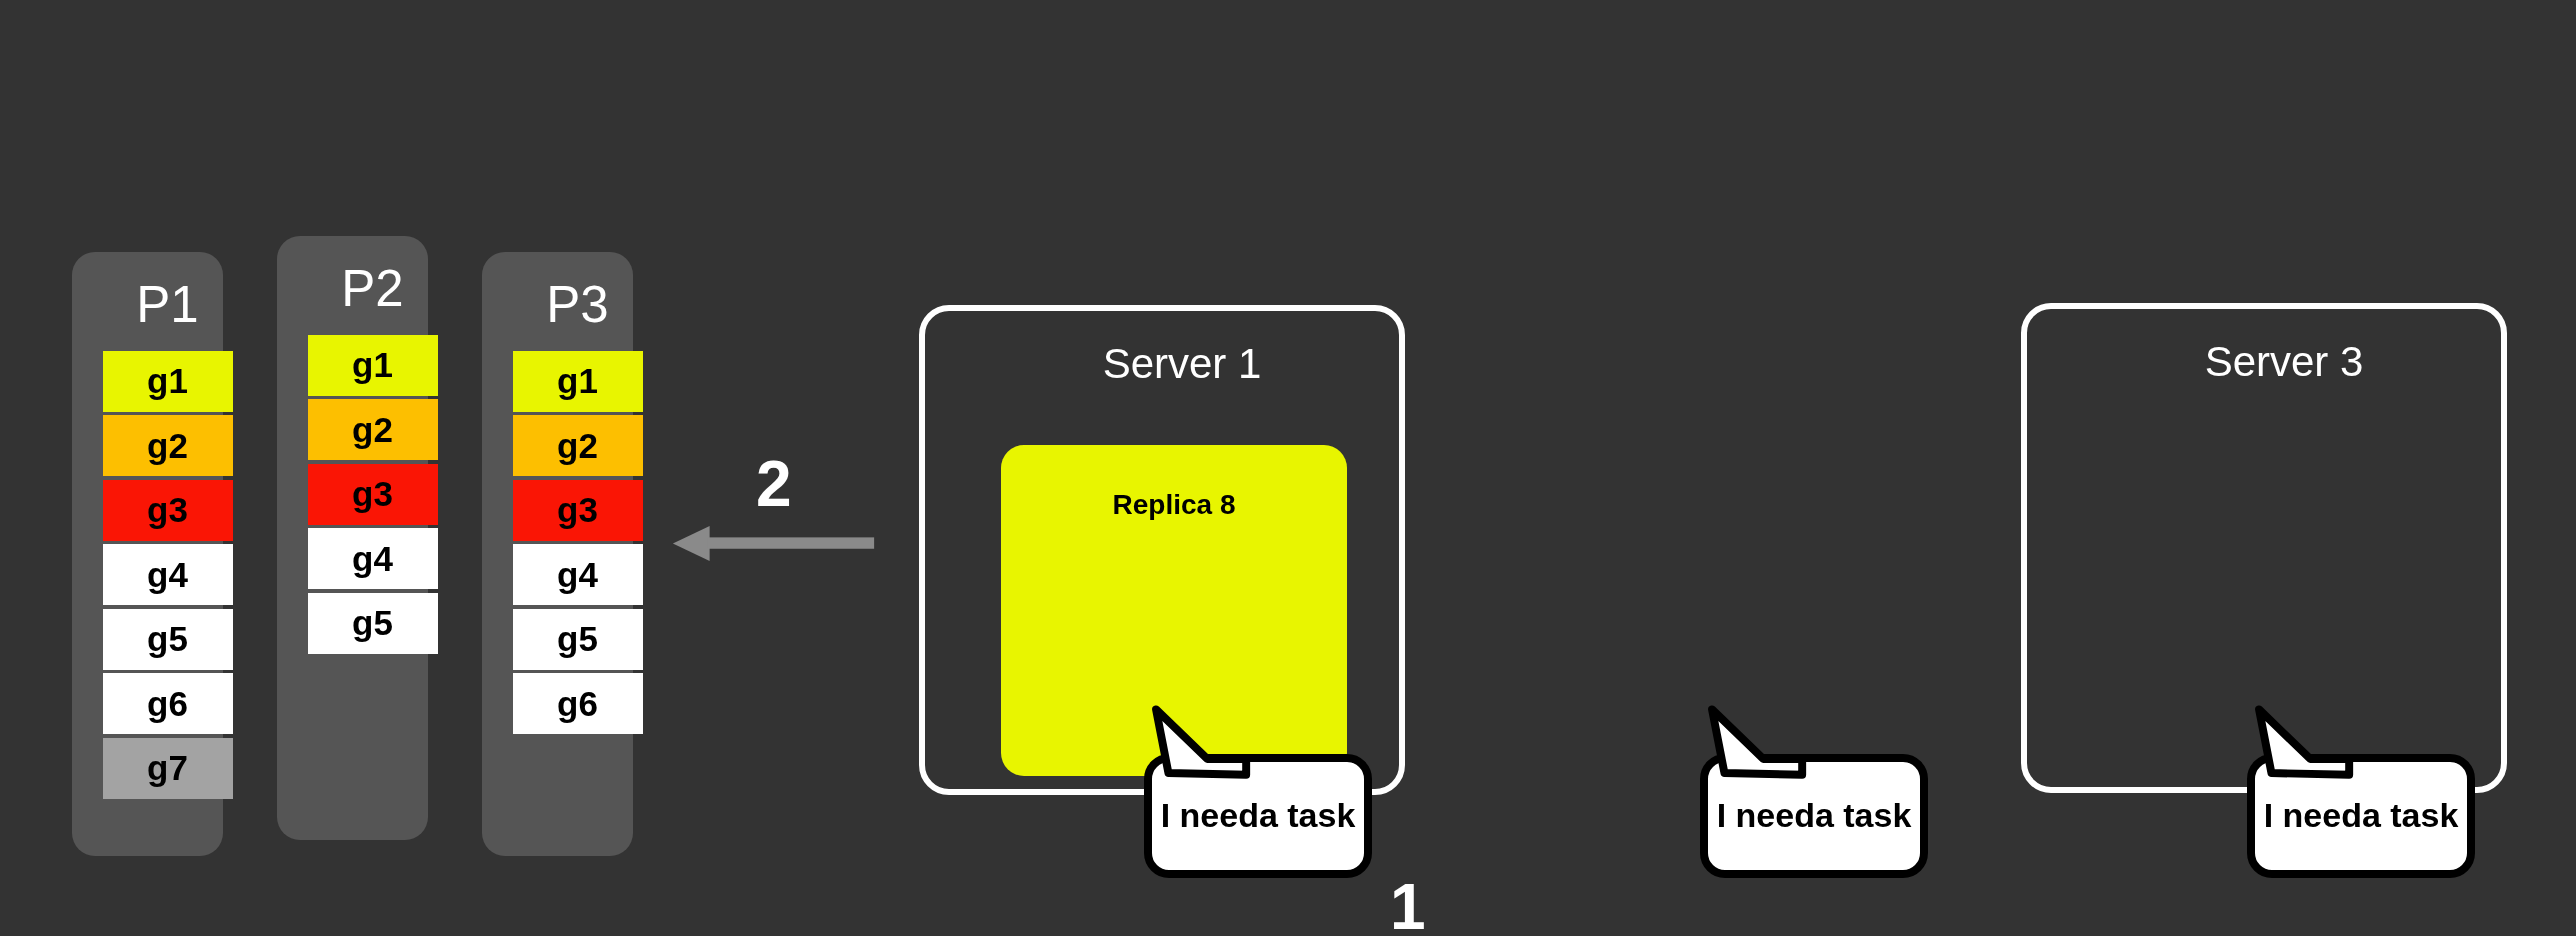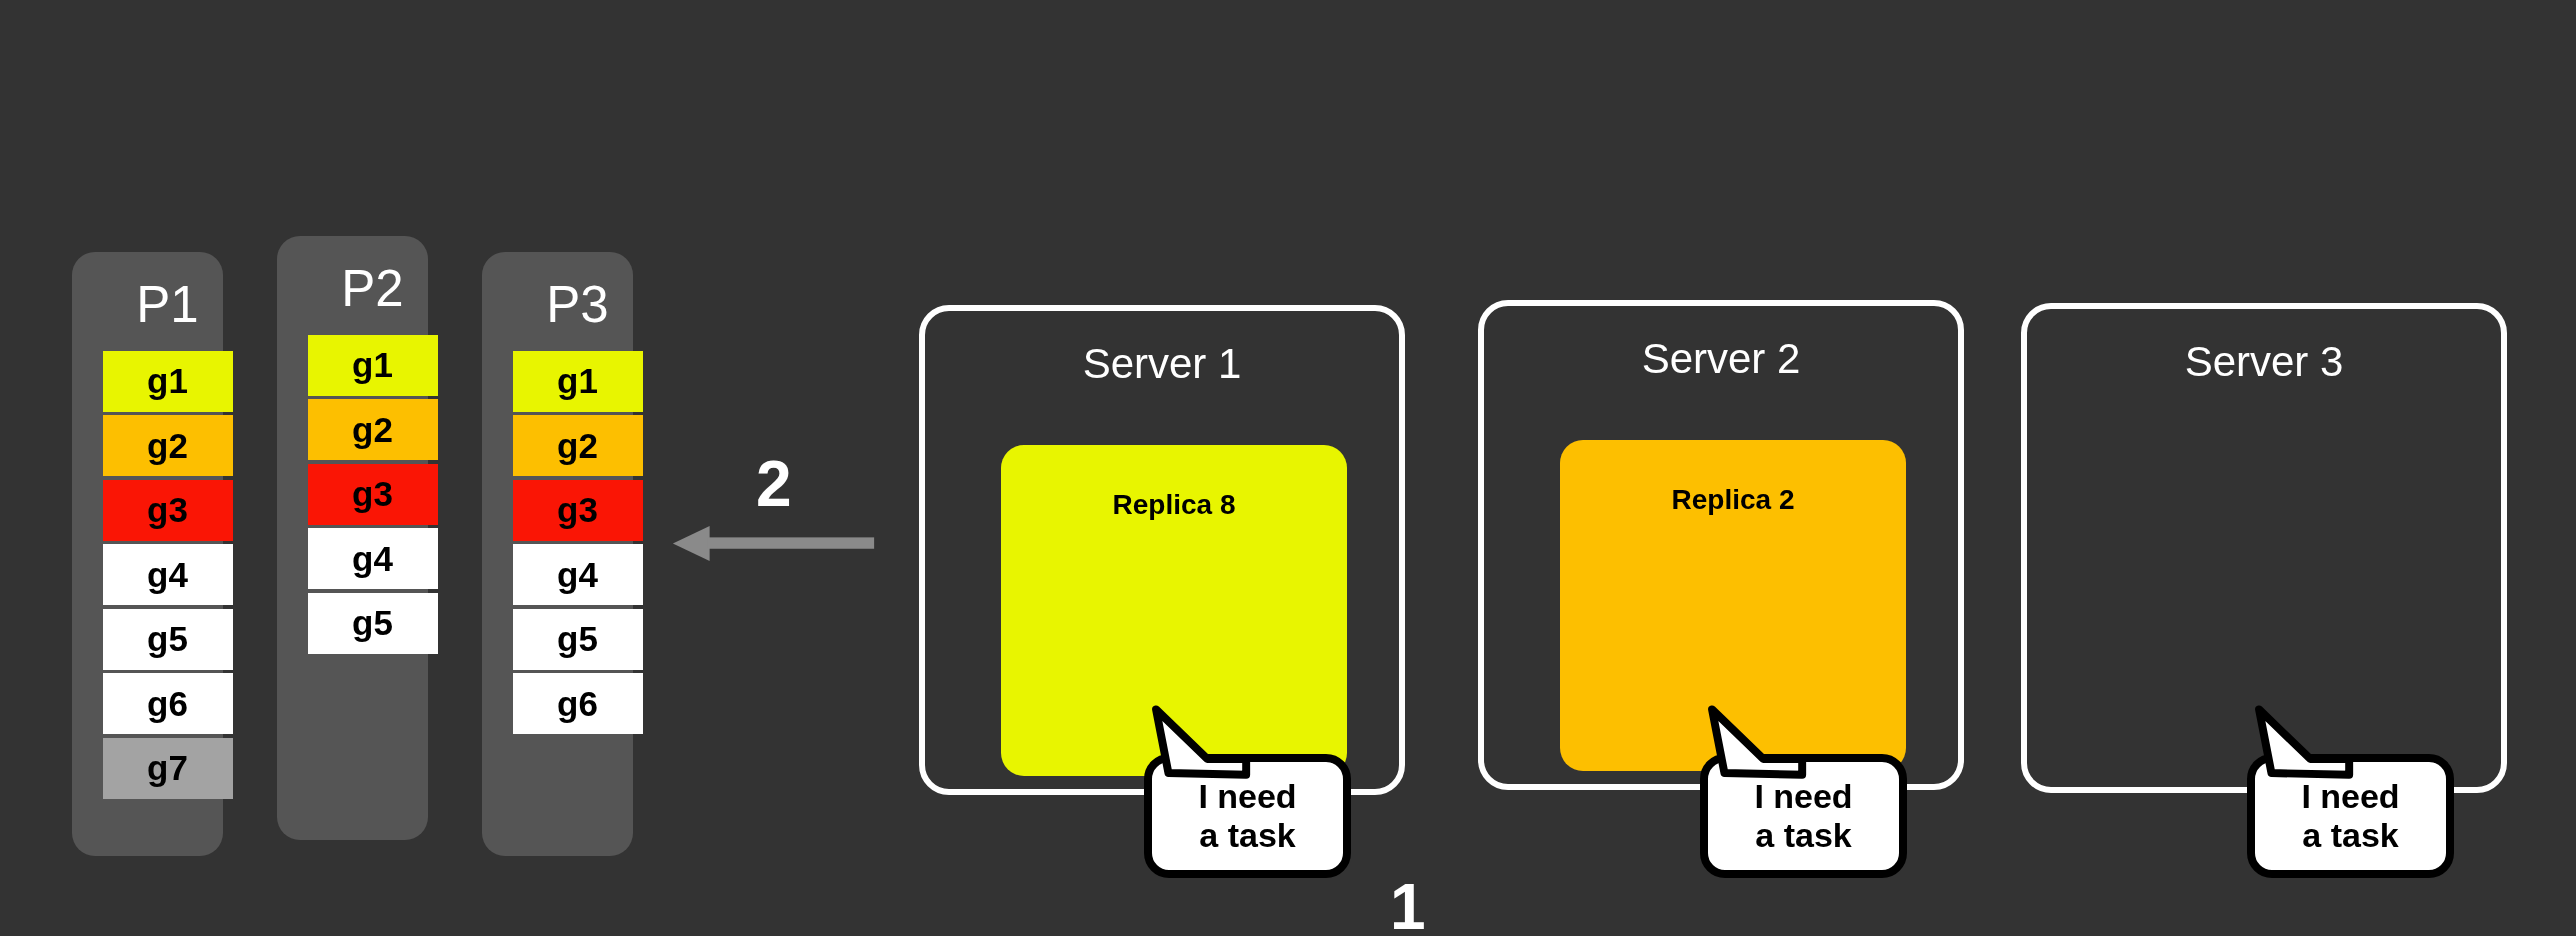"Server 1" .server-title { padding-left: none -> 20px }
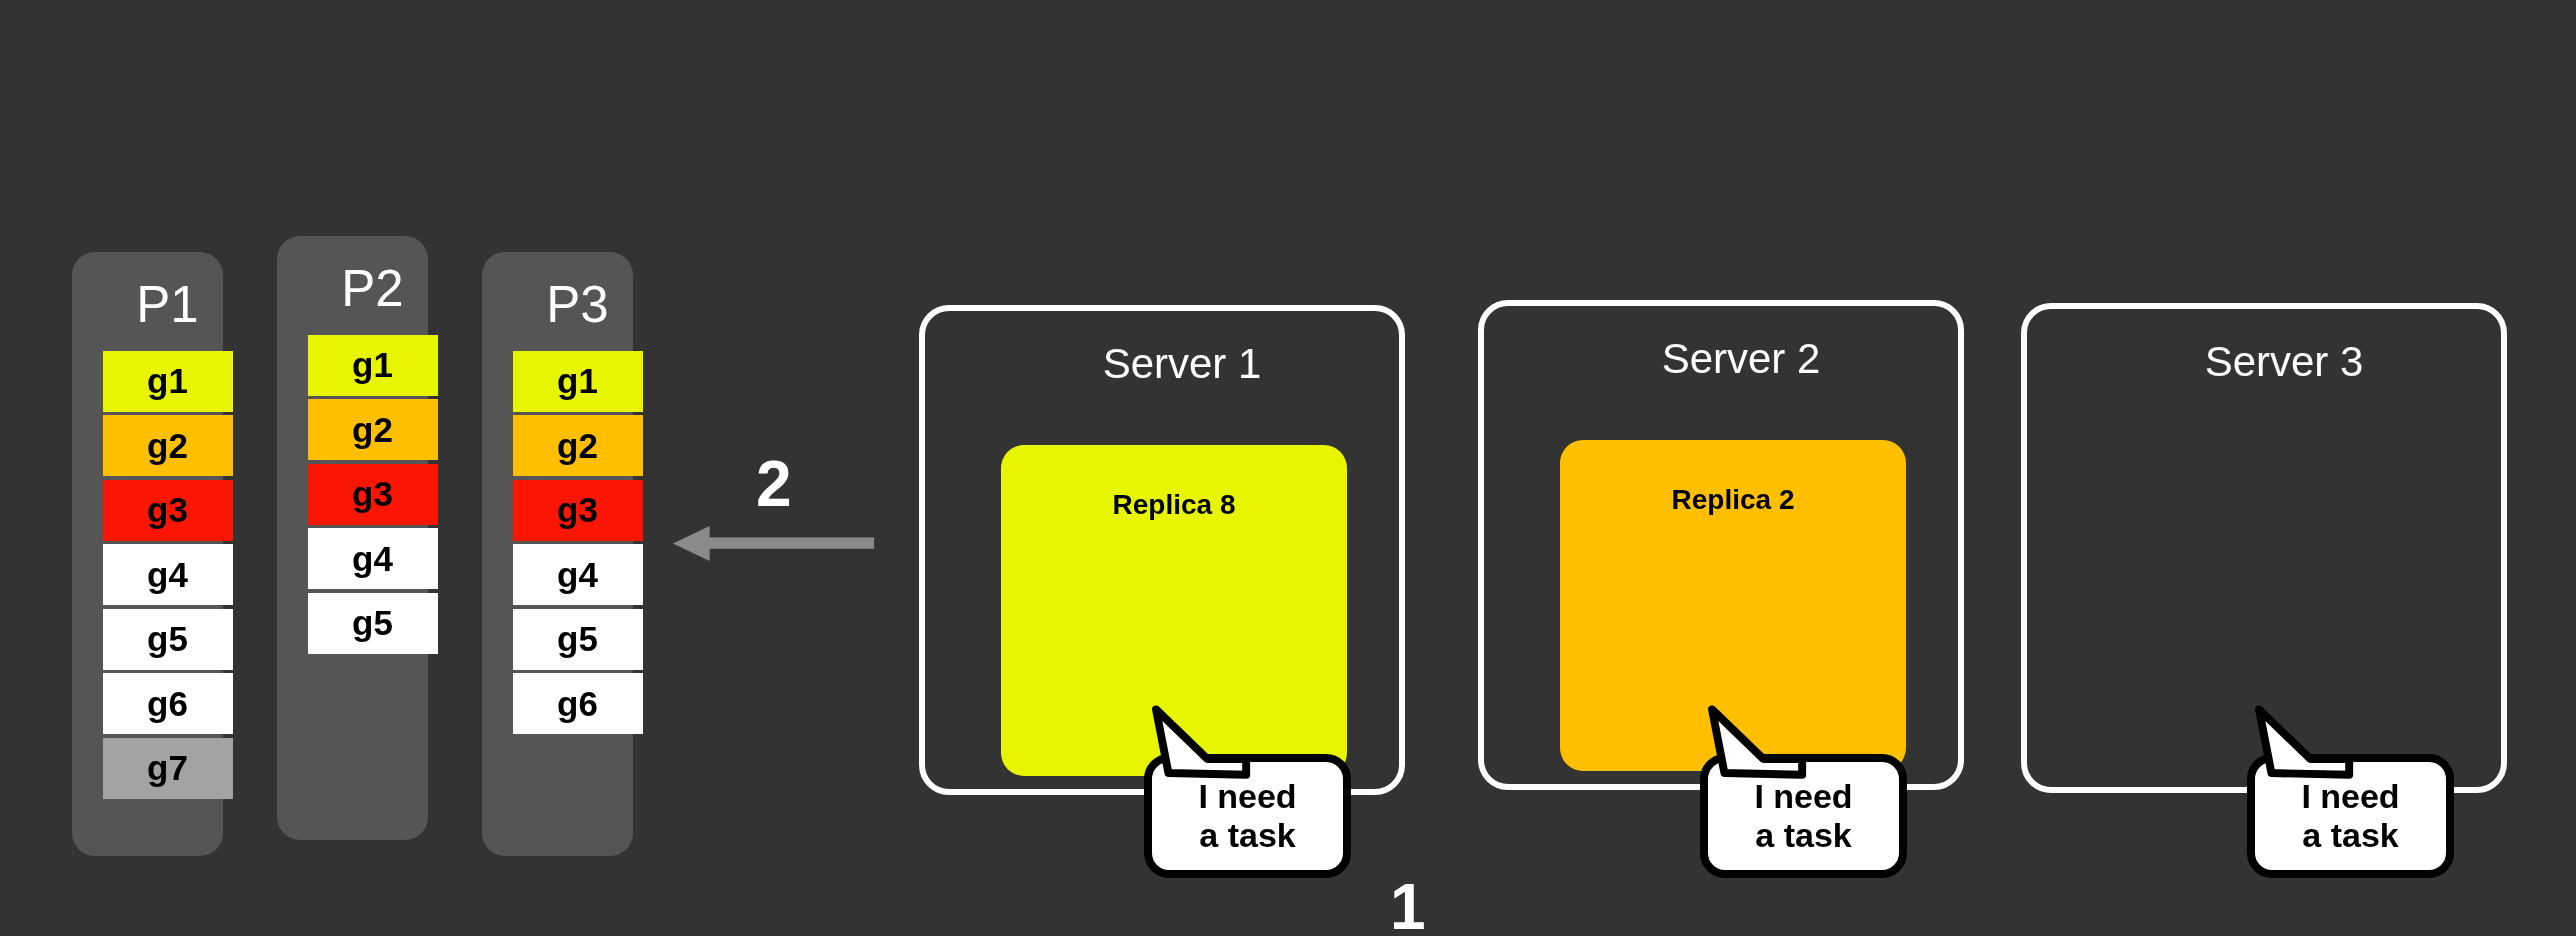"Server 2" div.server { html: <div> <div>Server 2</div> <div> <div>Replica 2</div> </div> </div> -> none }
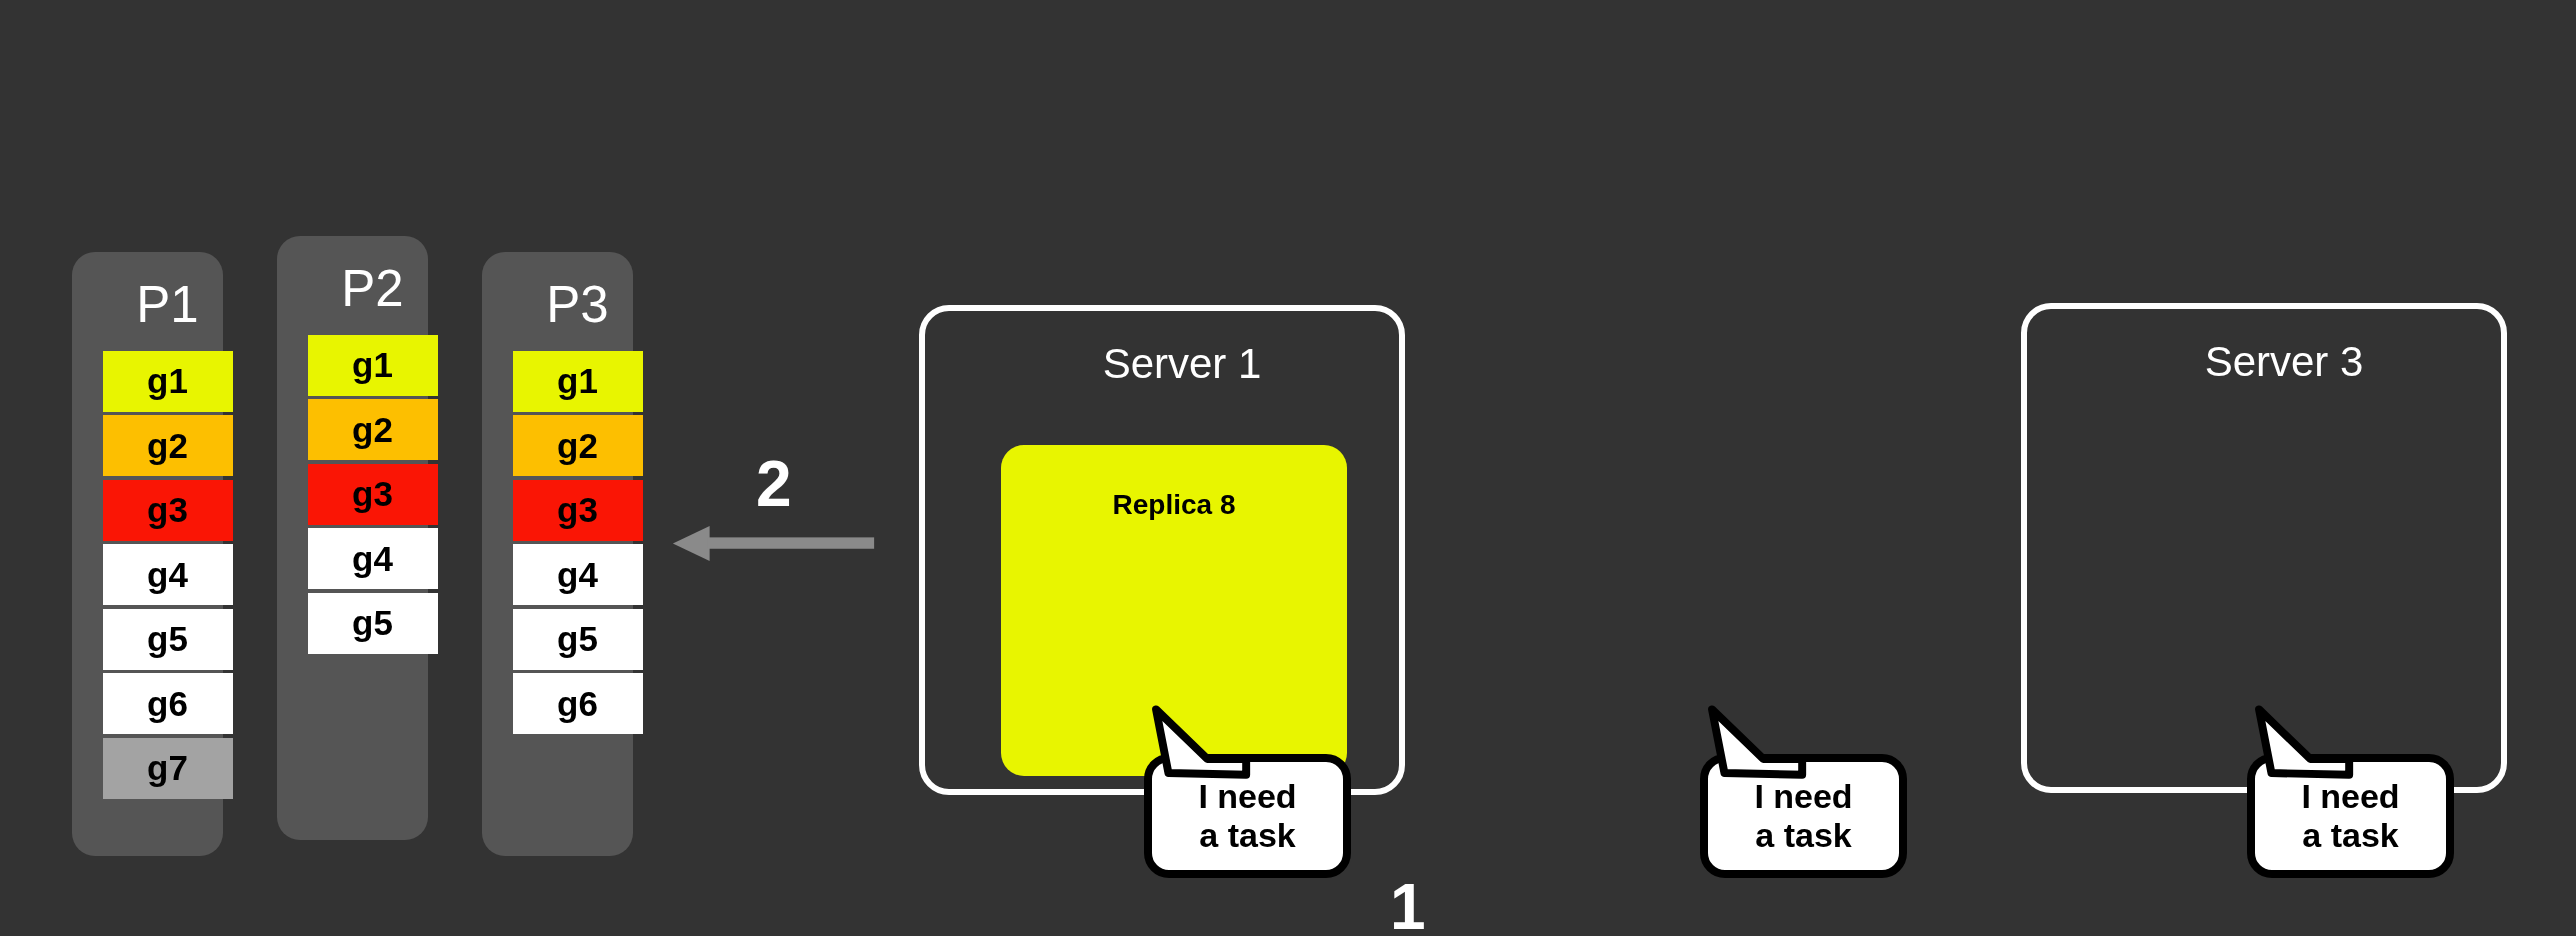"I need" .bubble { flex-direction: column -> row; width: 207px -> 228px }
